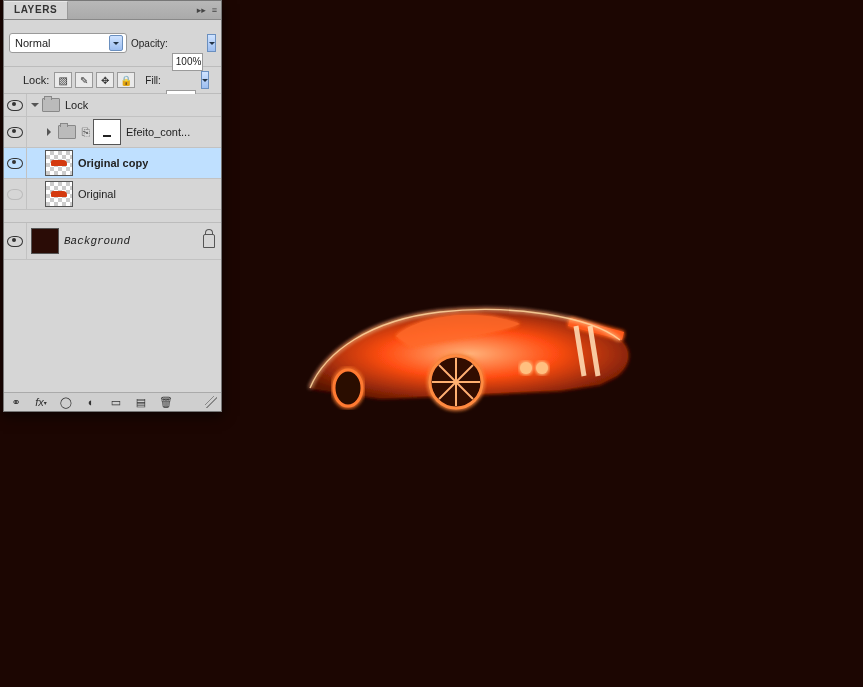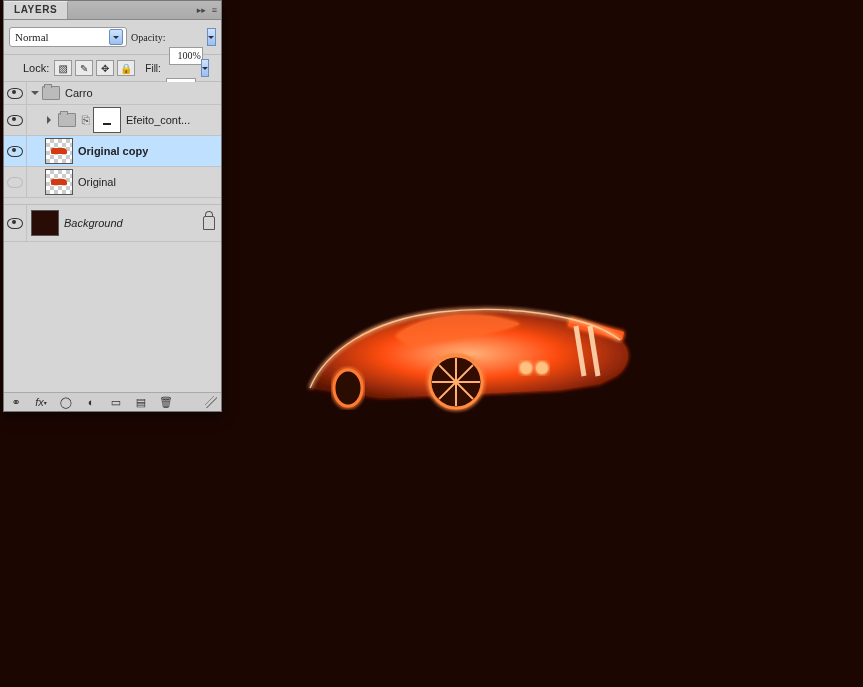"Normal" .blend-row { font-family: Liberation Serif, serif -> none; padding: 6px 5px -> 12px 5px }
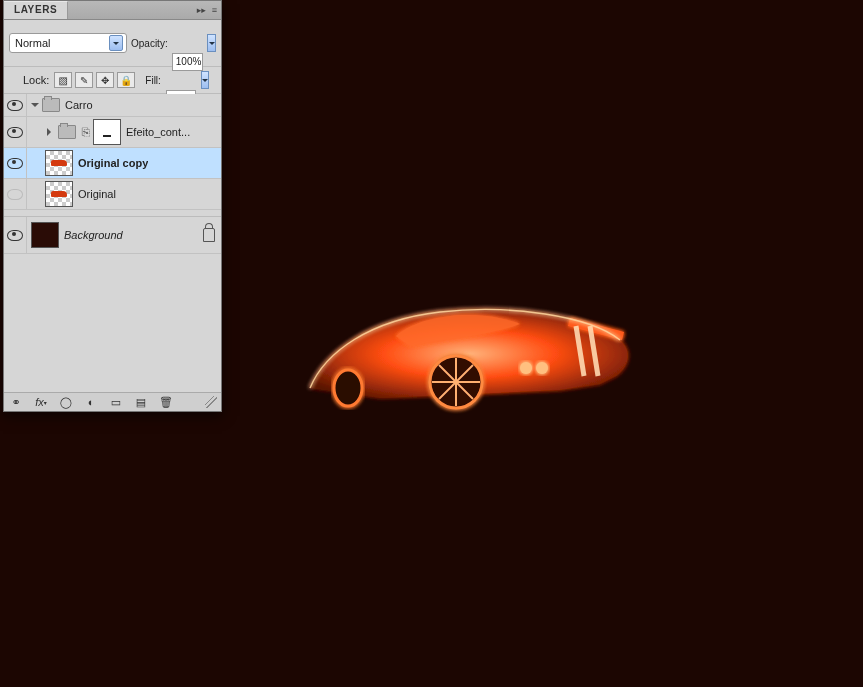"Carro" span.label { text: Carro -> Lock }
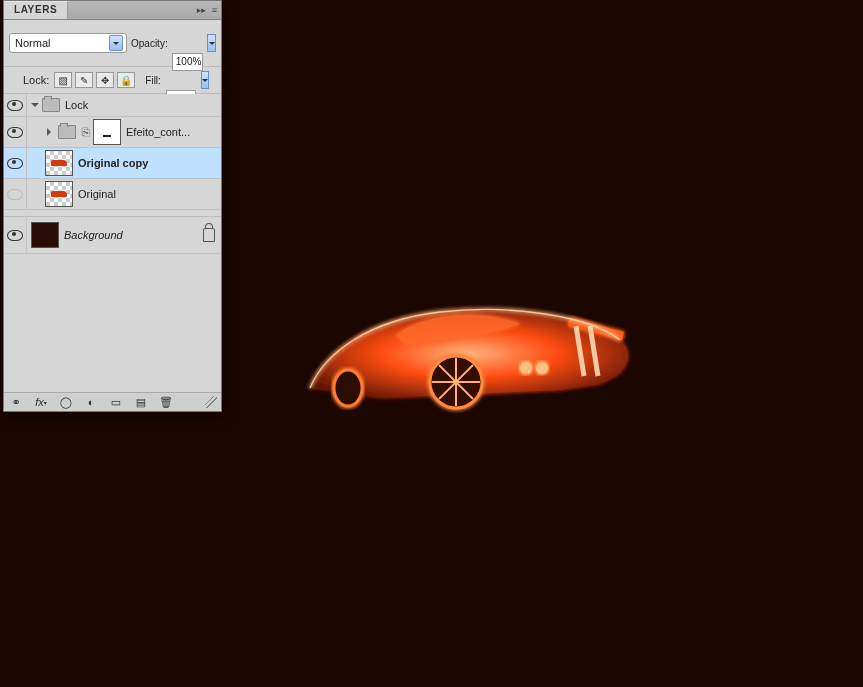"Background" .row.bg { font-family: none -> Liberation Mono, monospace; margin-top: 6px -> 12px }
